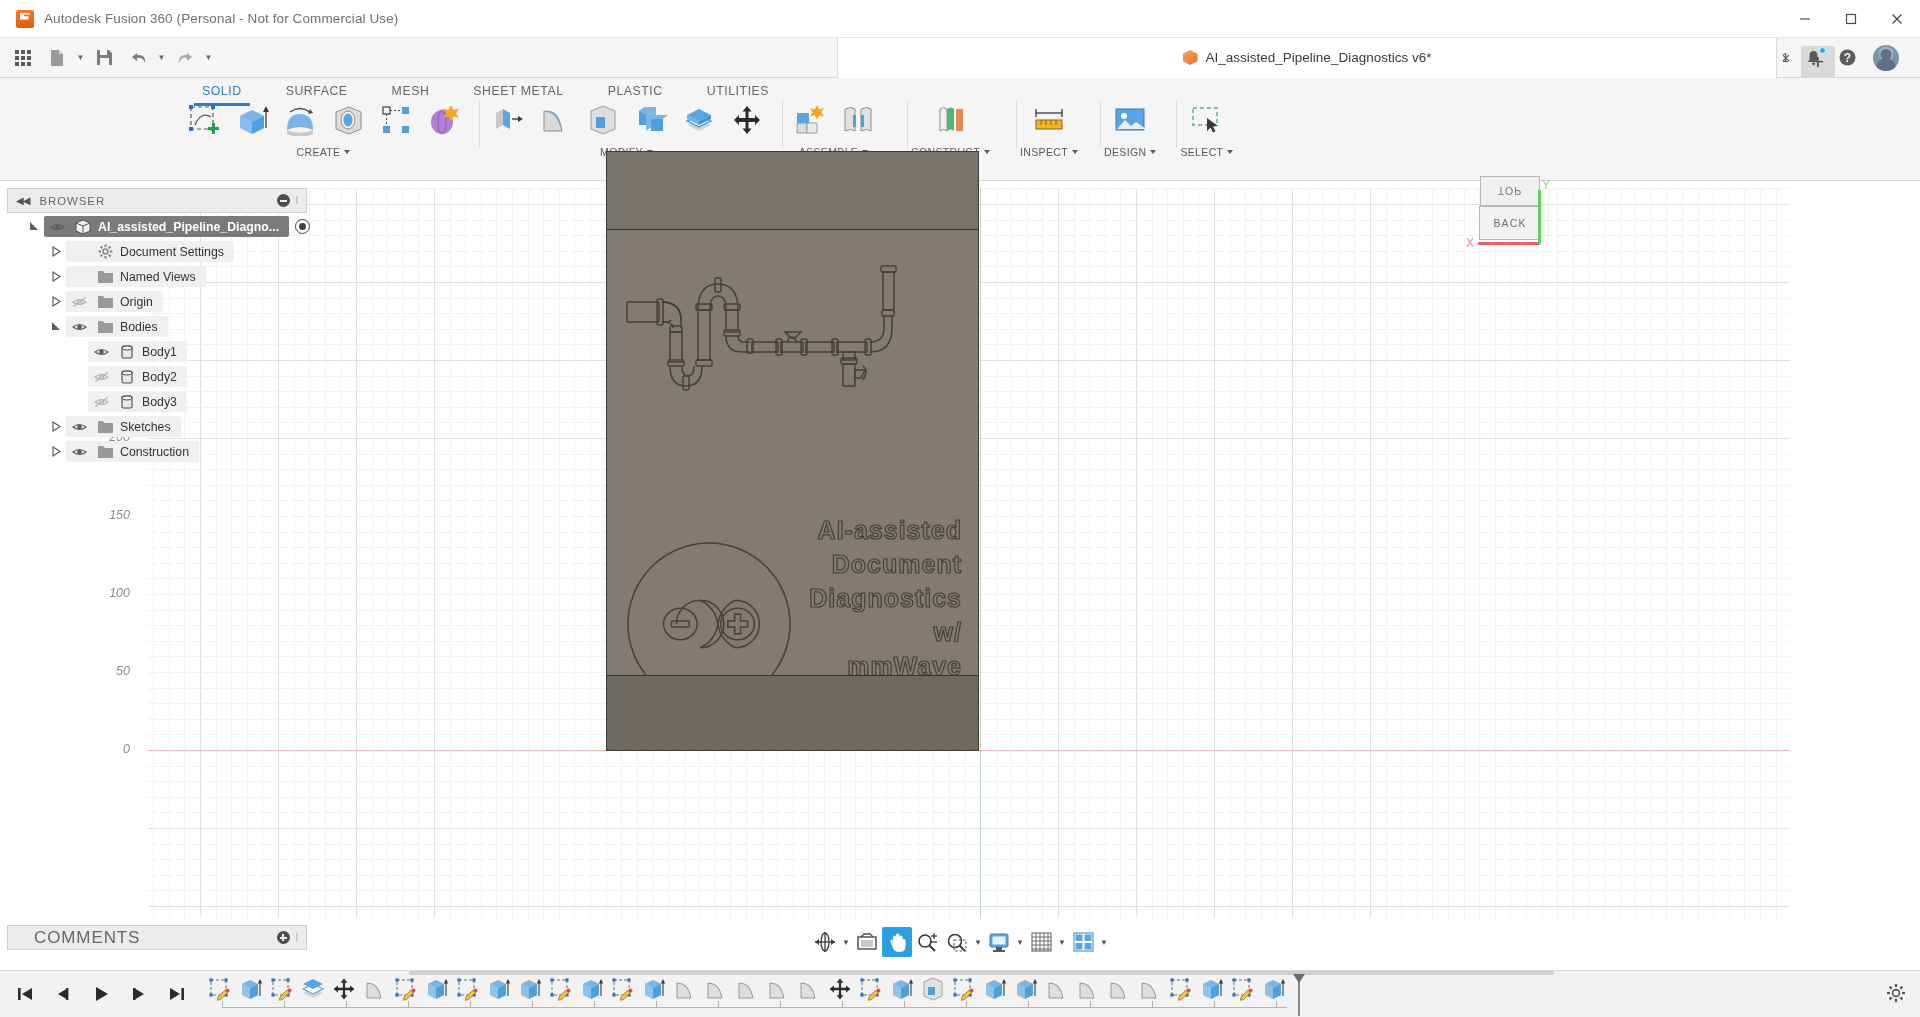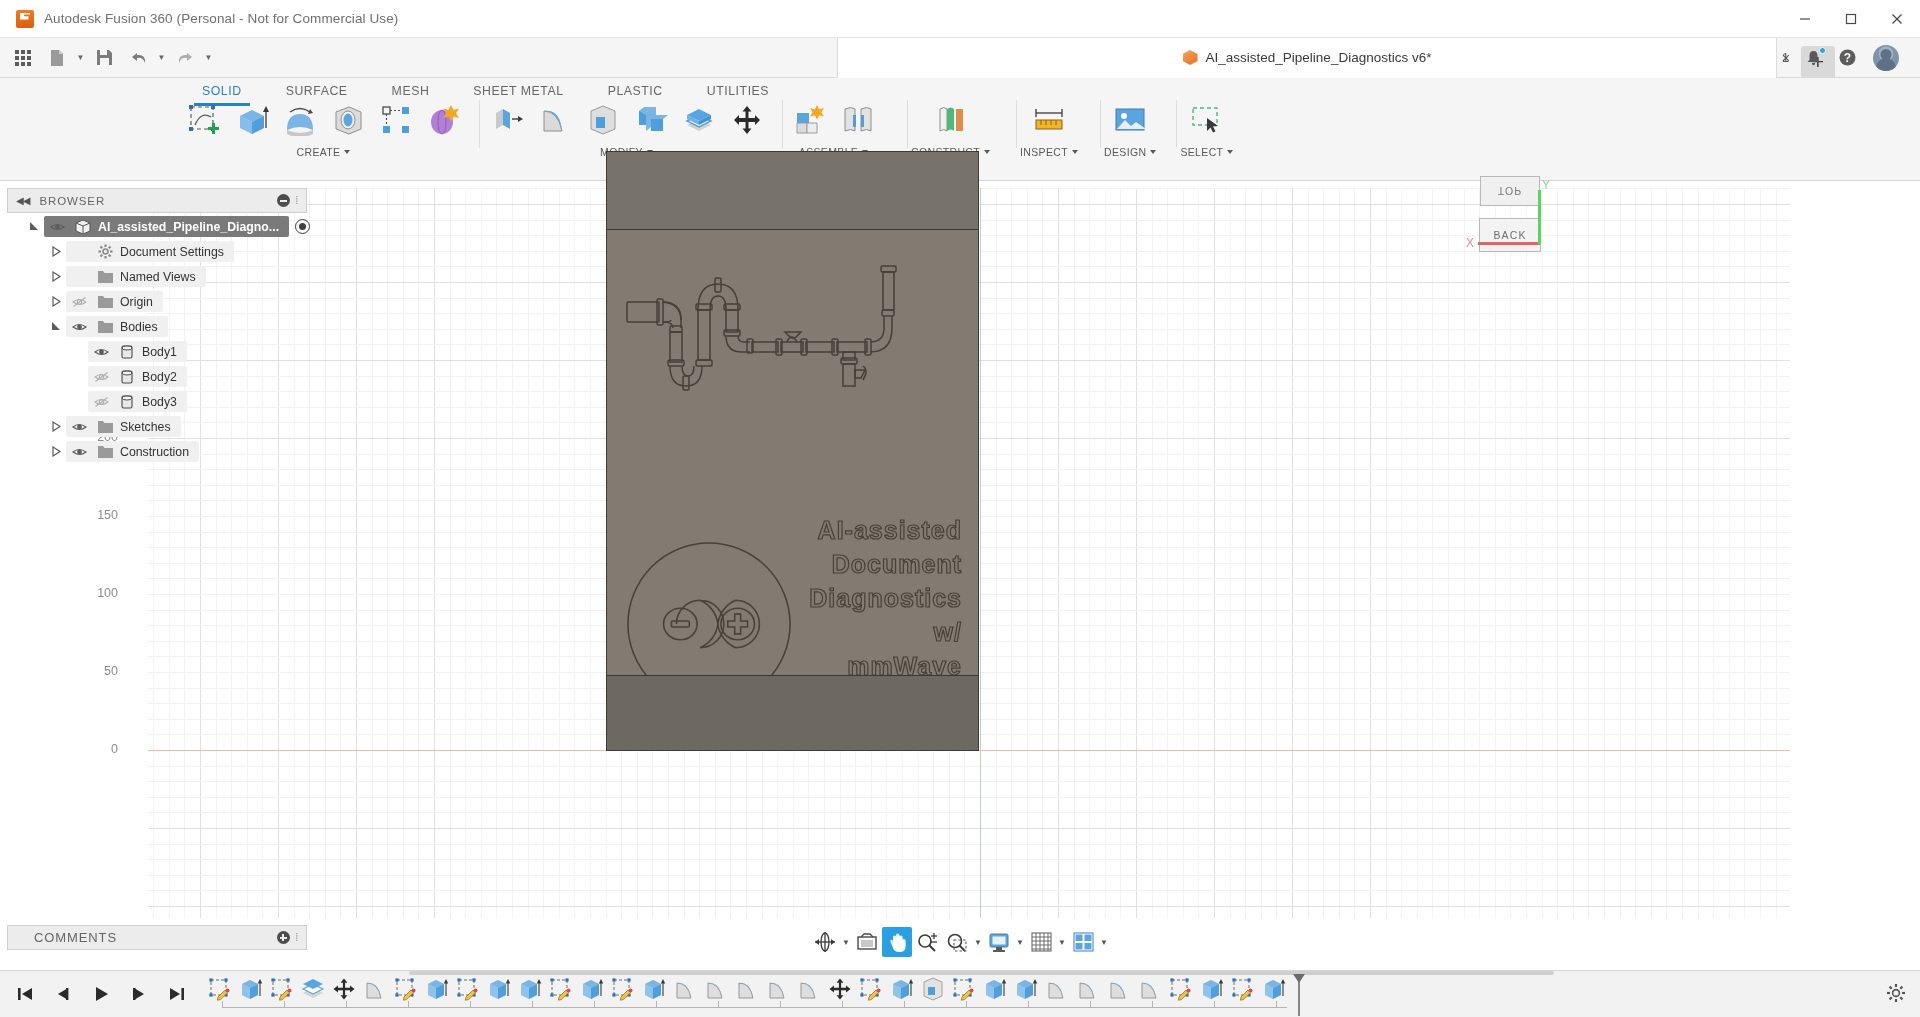"BACK" .vc-front { margin-top: 12px -> none }
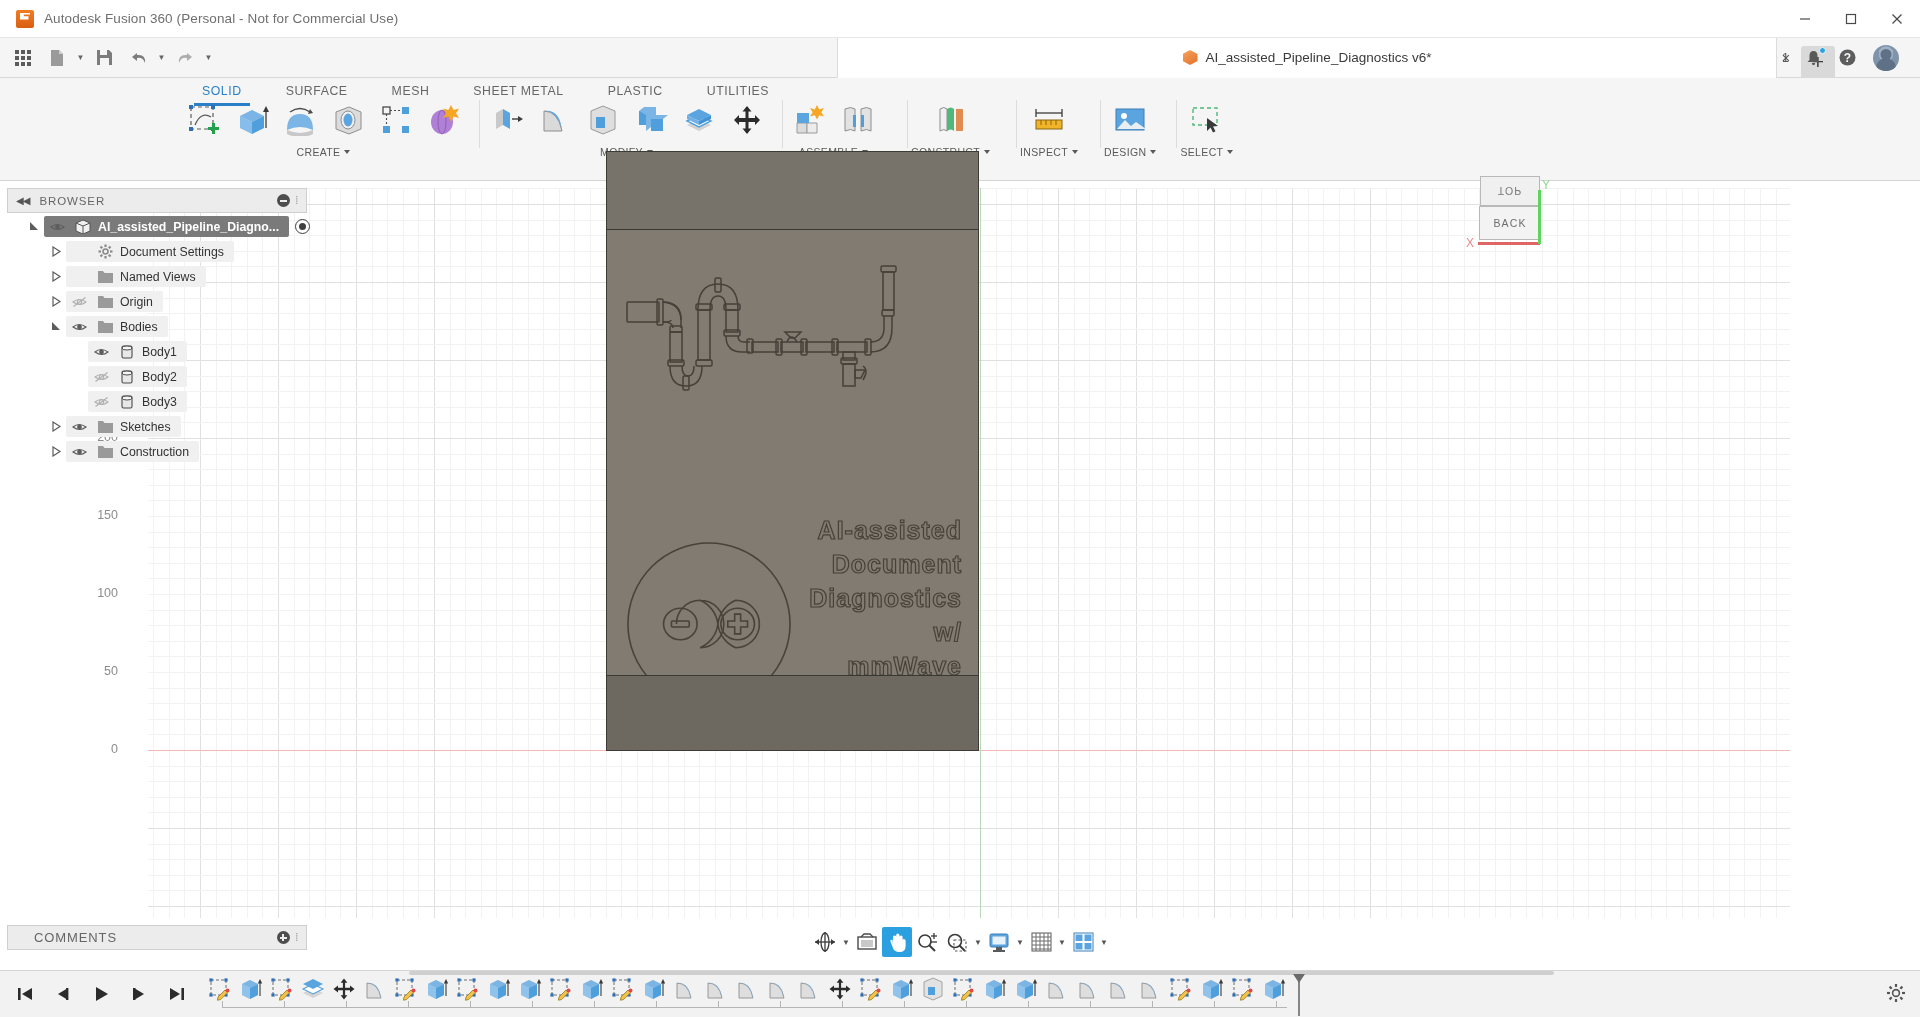"200" .ylabels { font-style: none -> italic; left: 4px -> 16px }
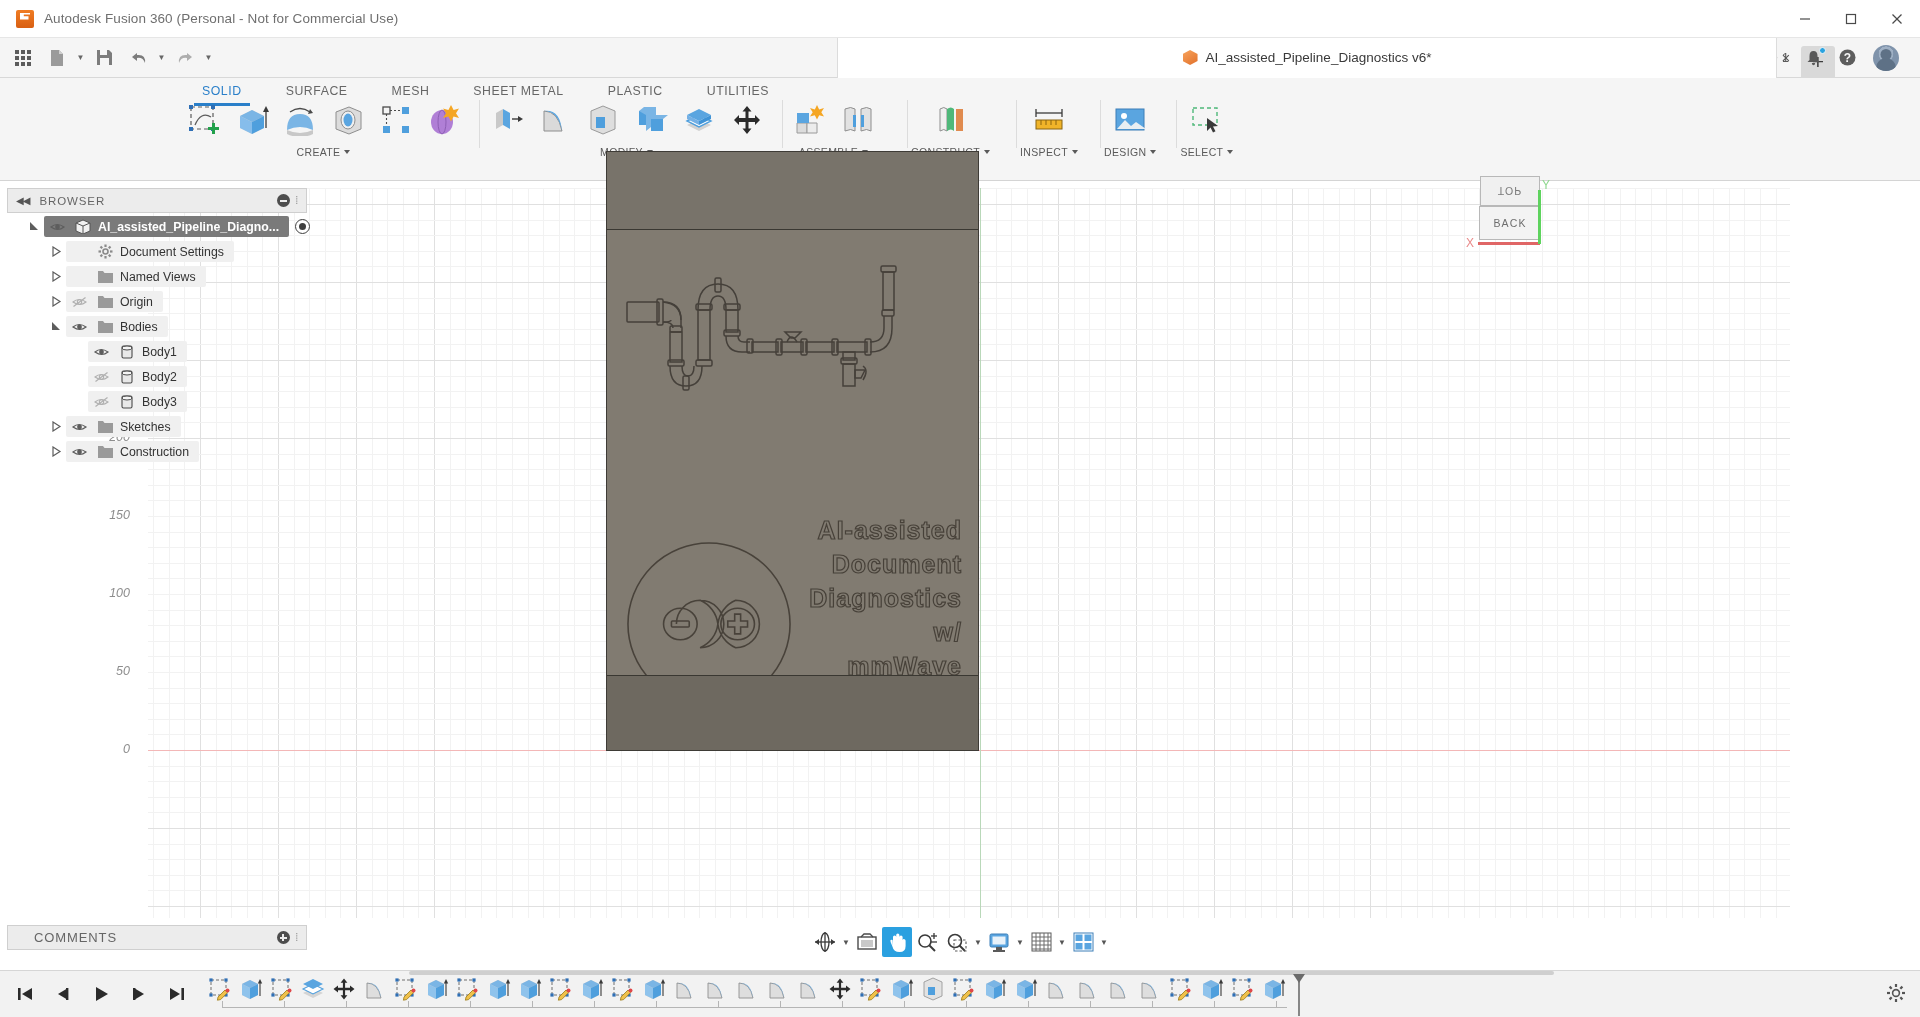"COMMENTS" .comments-bar .cb-title { font-size: 13px -> 17px }
